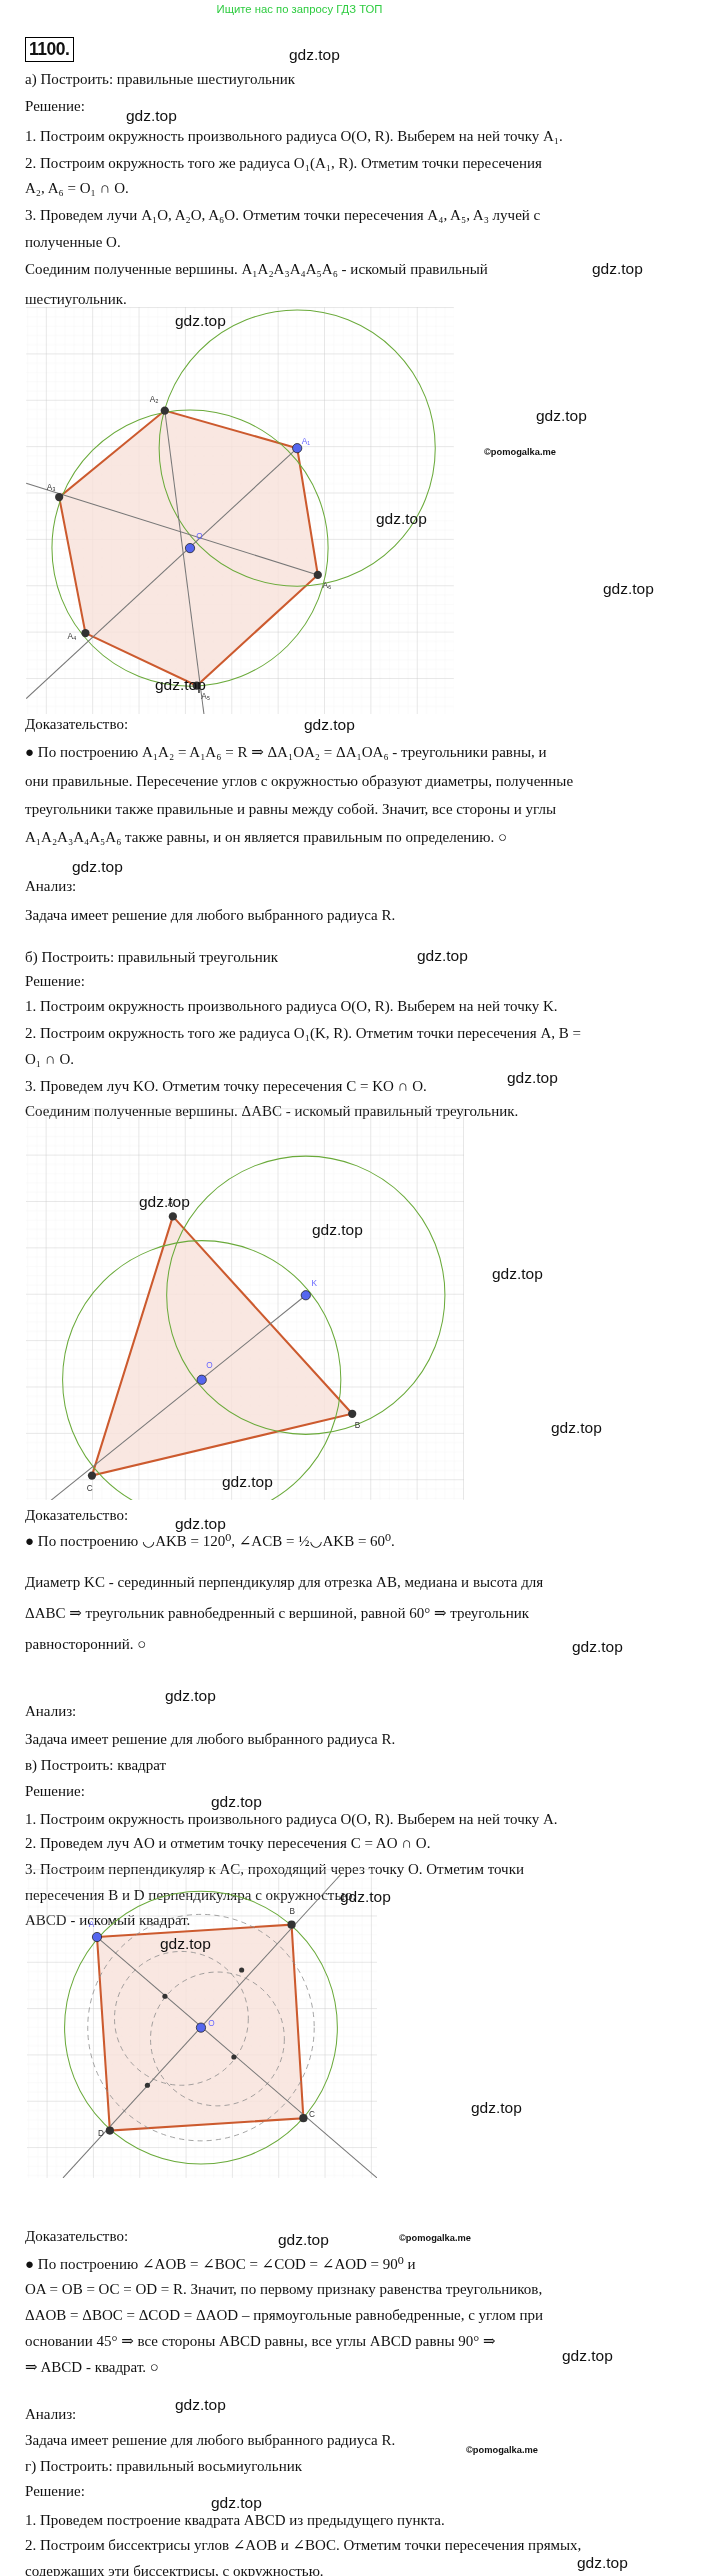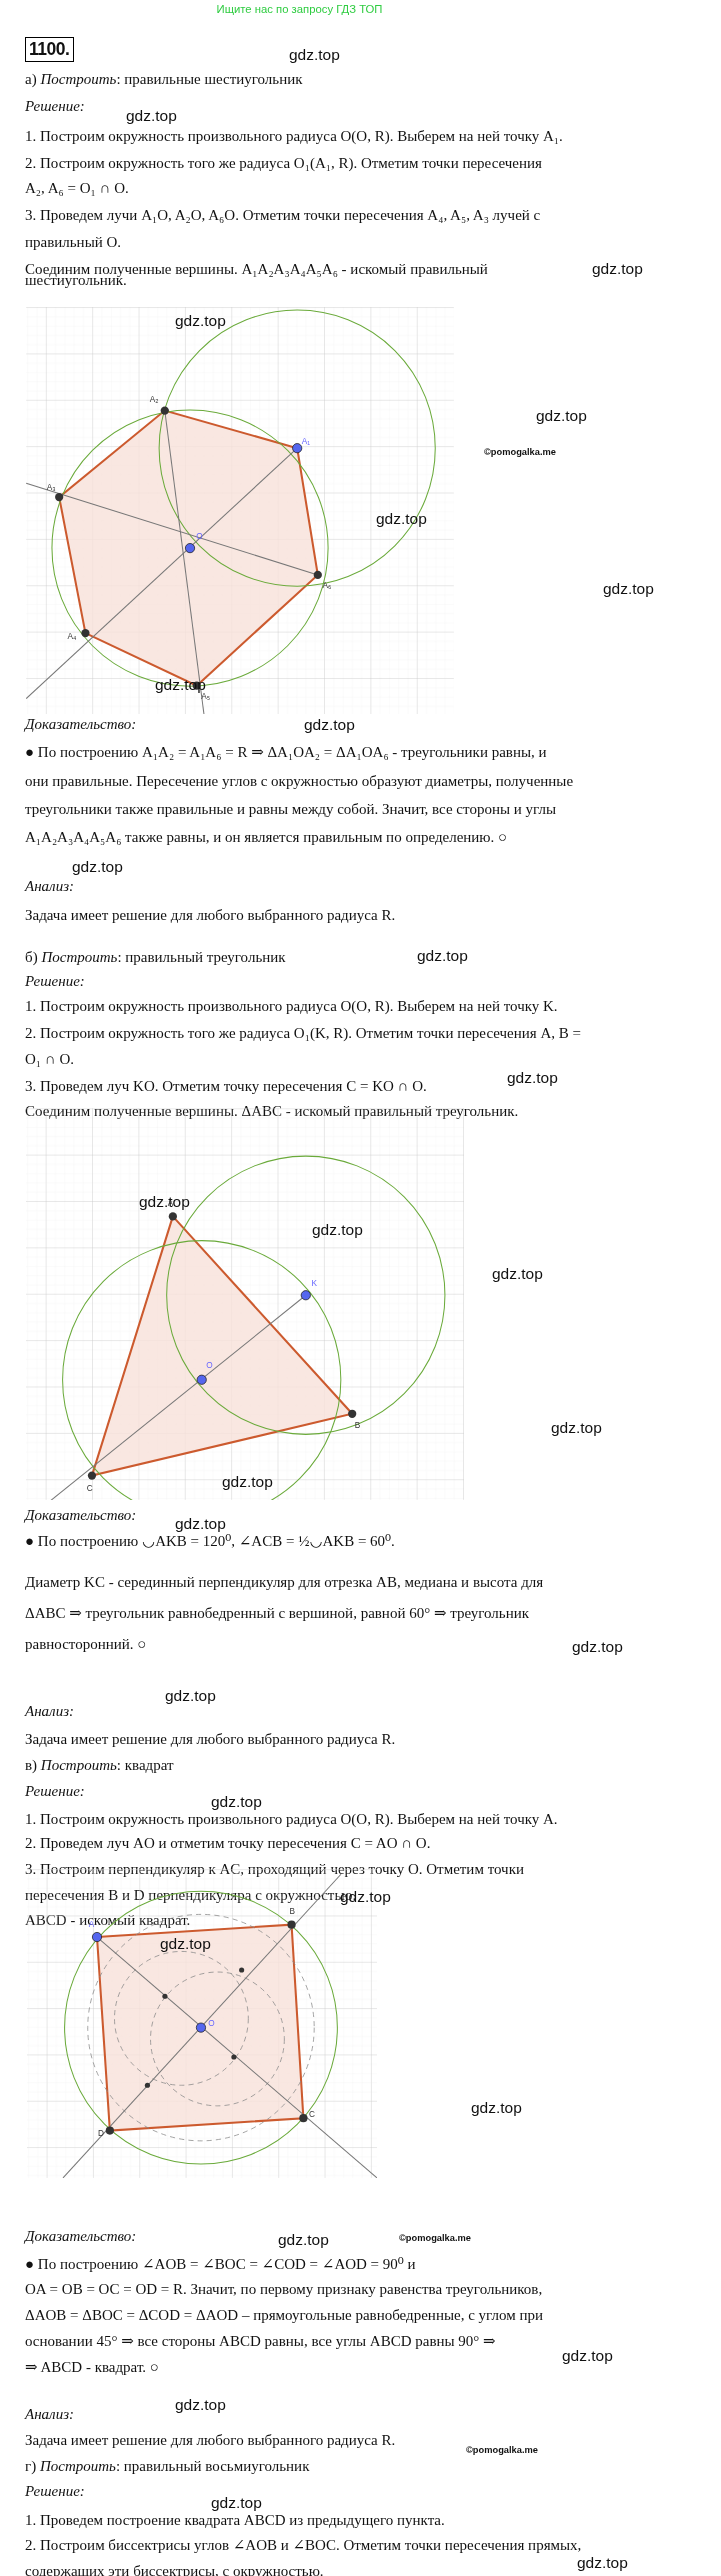"Построить" .it { font-style: italic -> none }
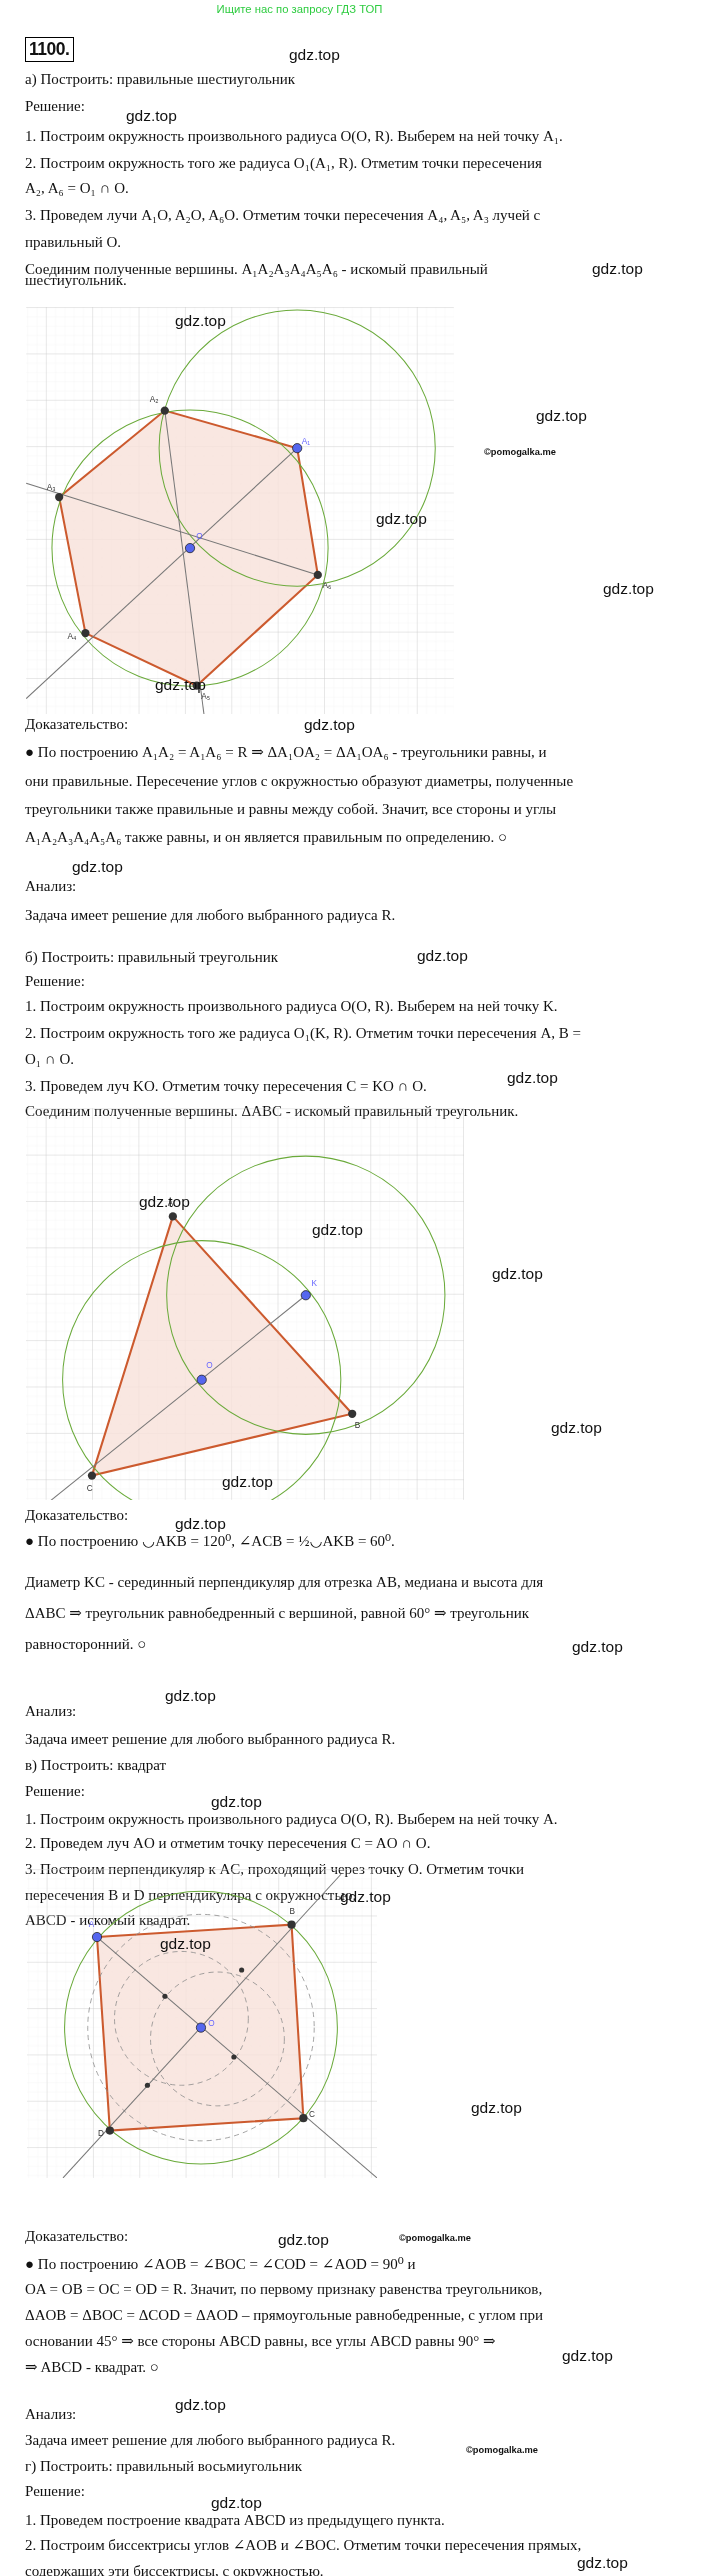"правильный O." div.abs { text: правильный -> полученные }
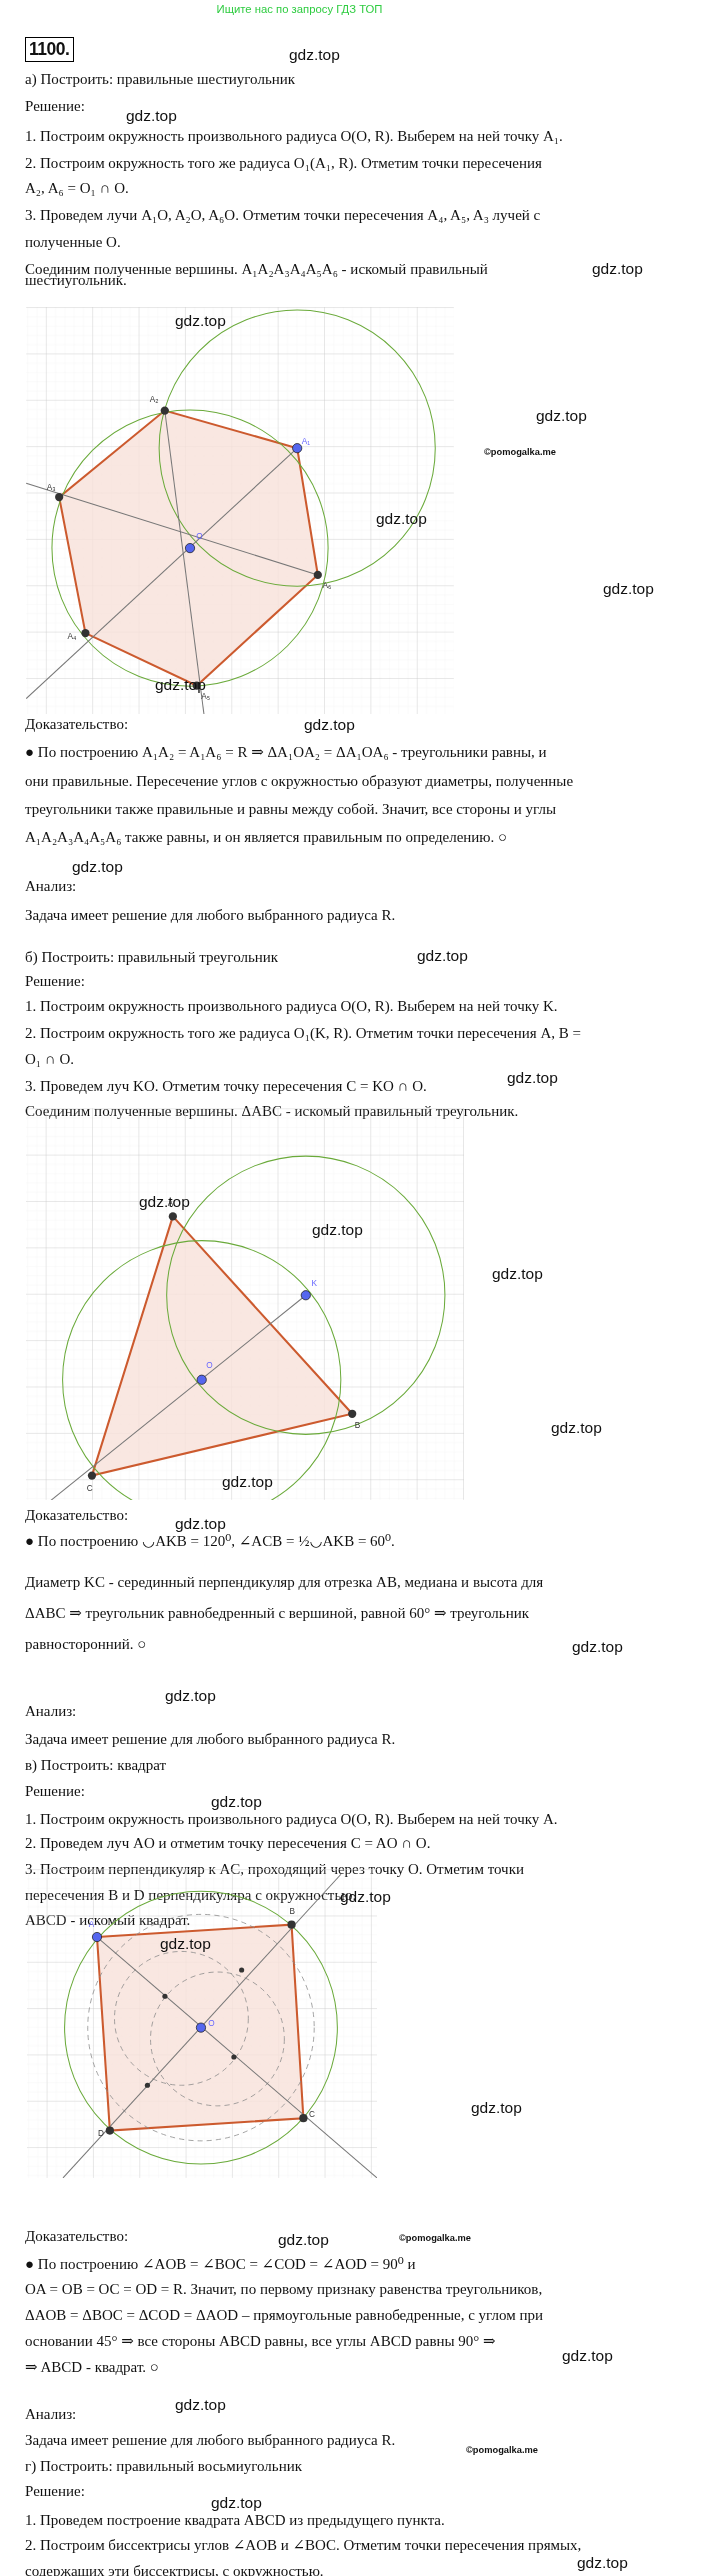"шестиугольник." div.abs { top: 272px -> 291px }
